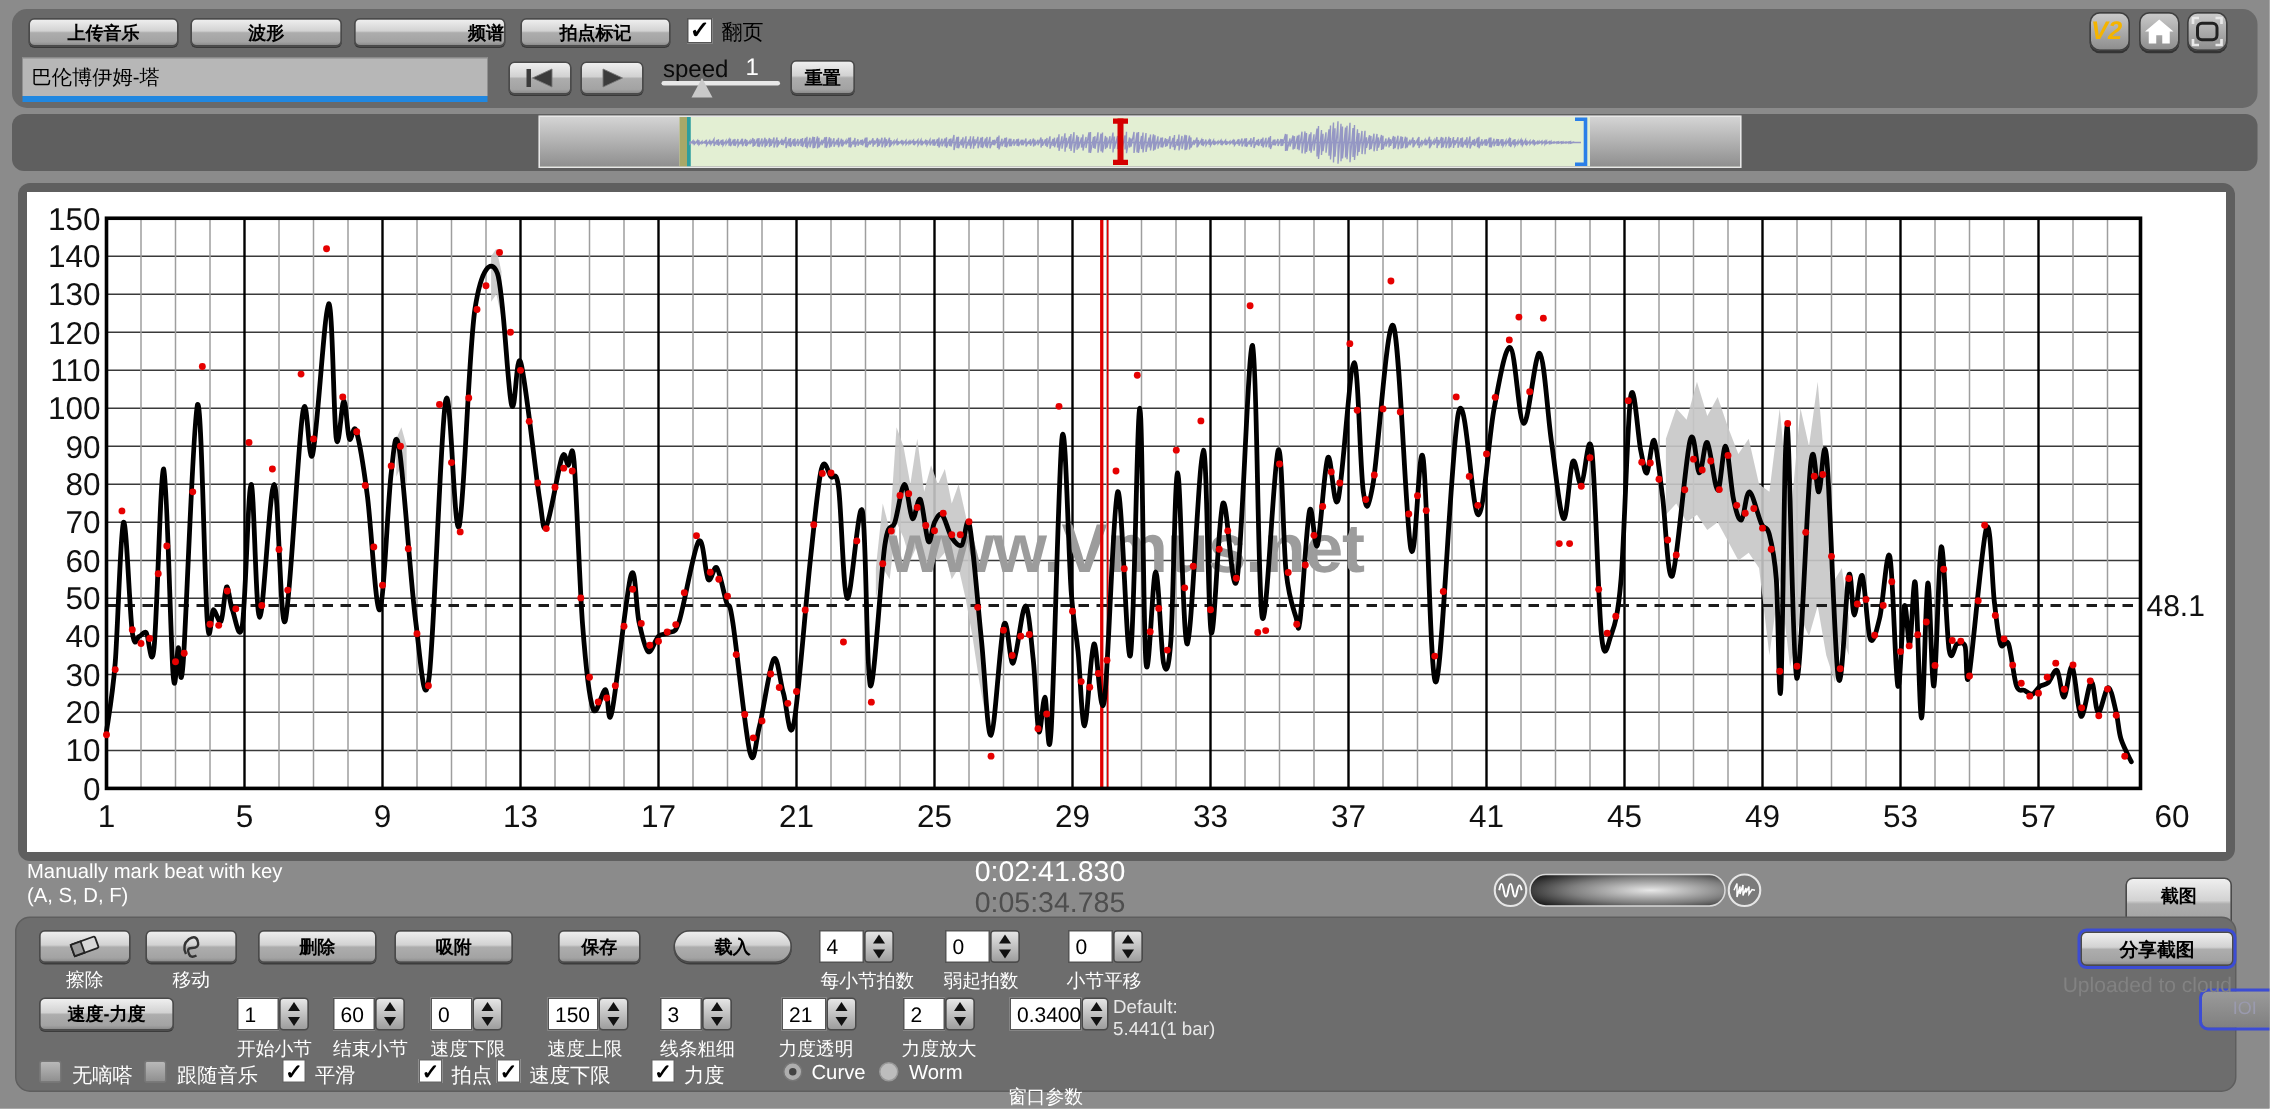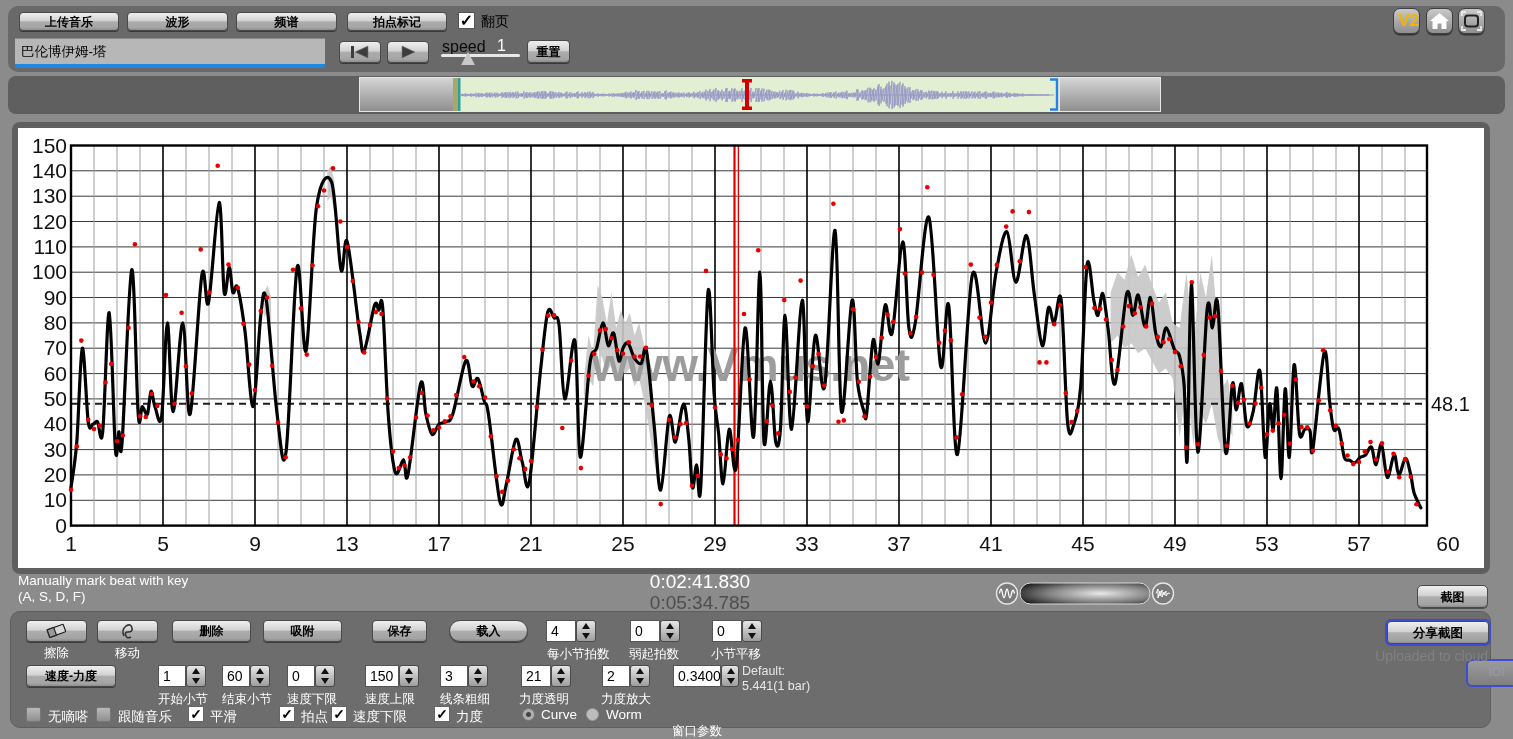"频谱" div.abs { text-align: none -> right }
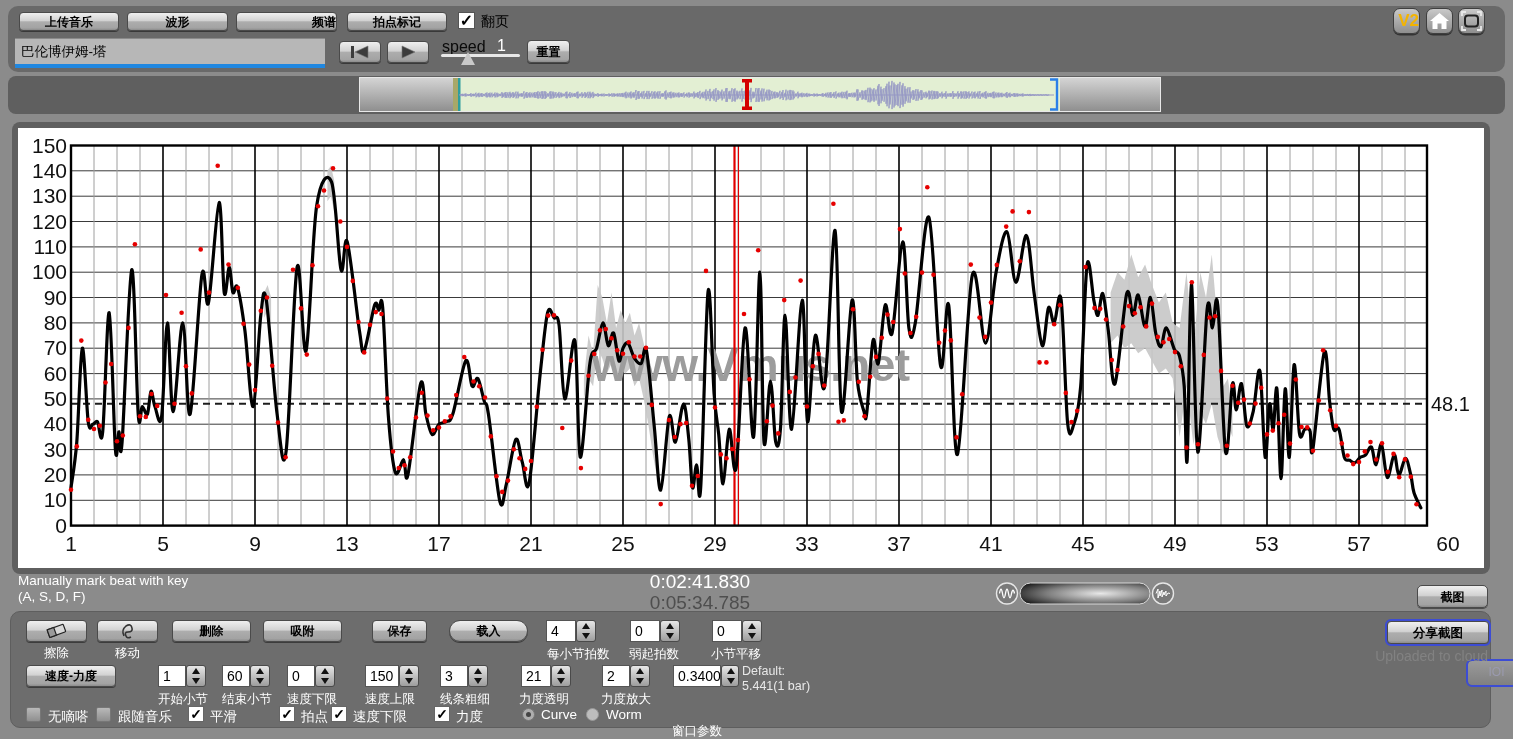"V2" div.abs { font-style: none -> italic; text-align: right -> left }
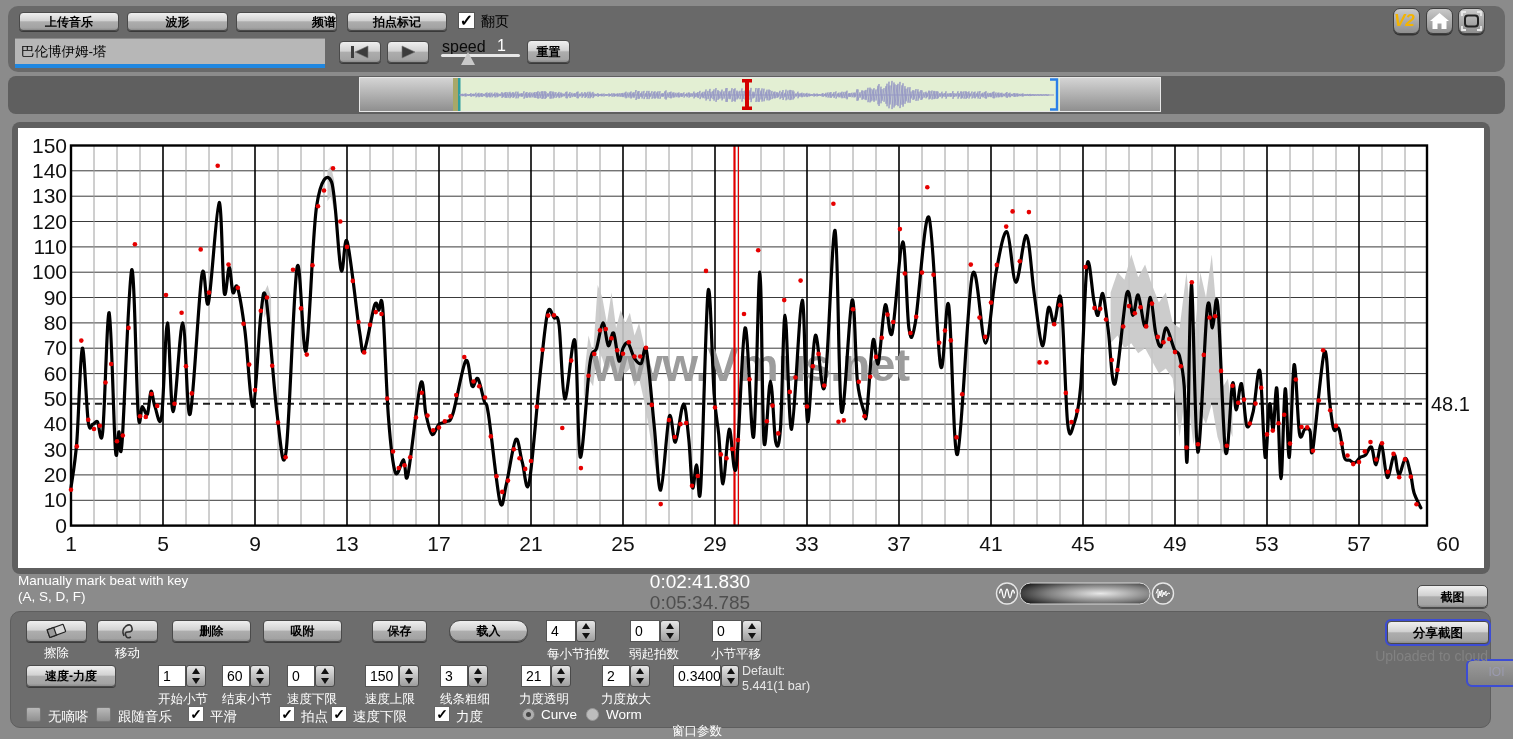"截图" div.abs { height: 23px -> 34px }
